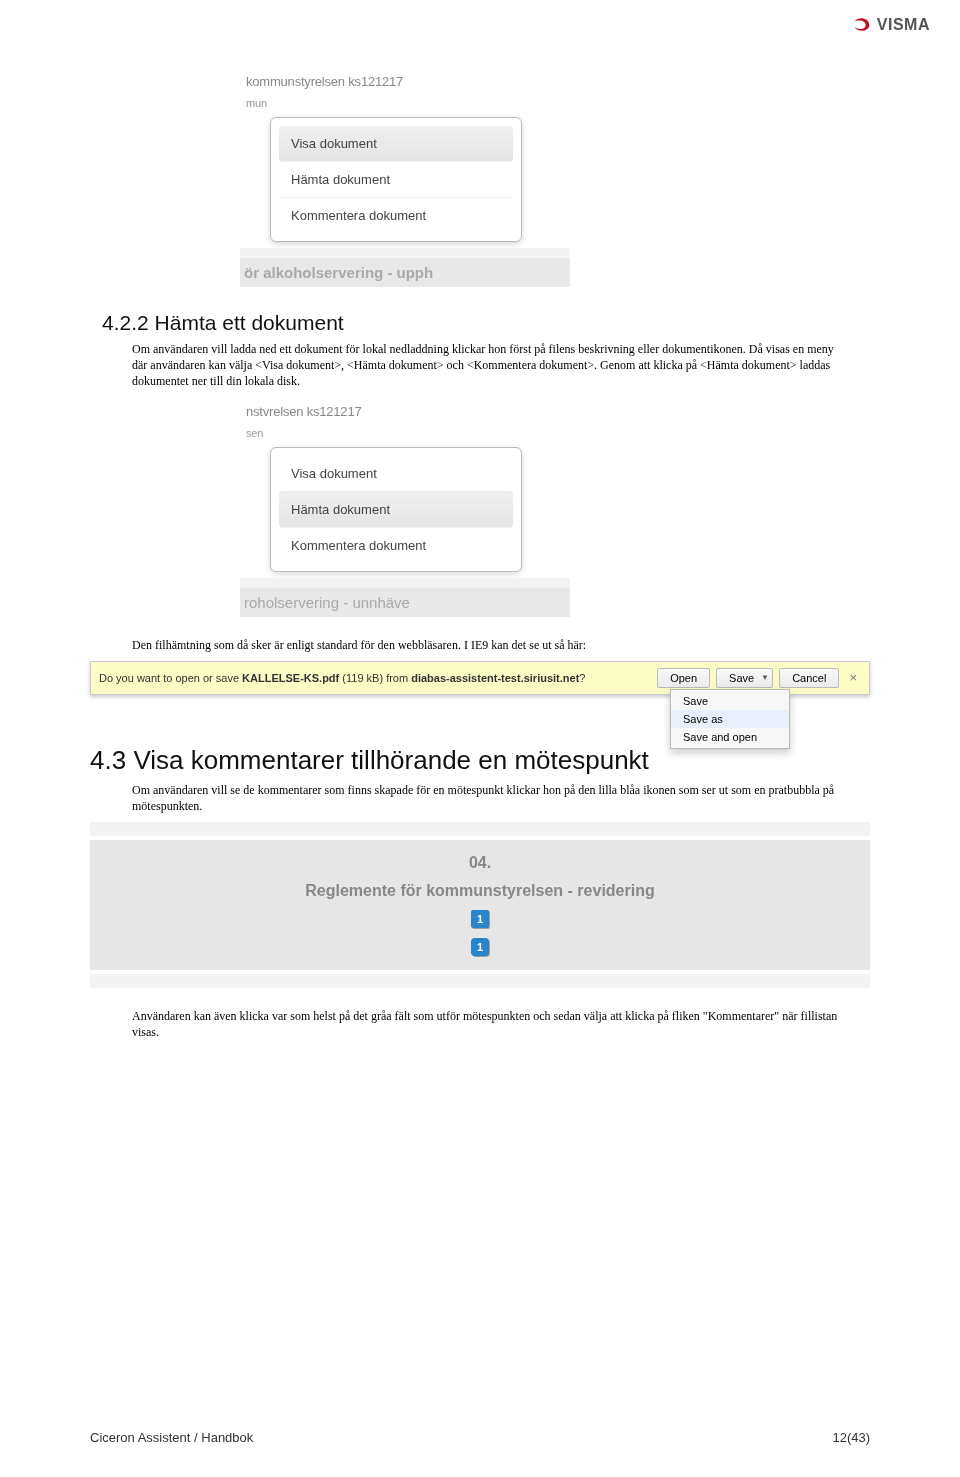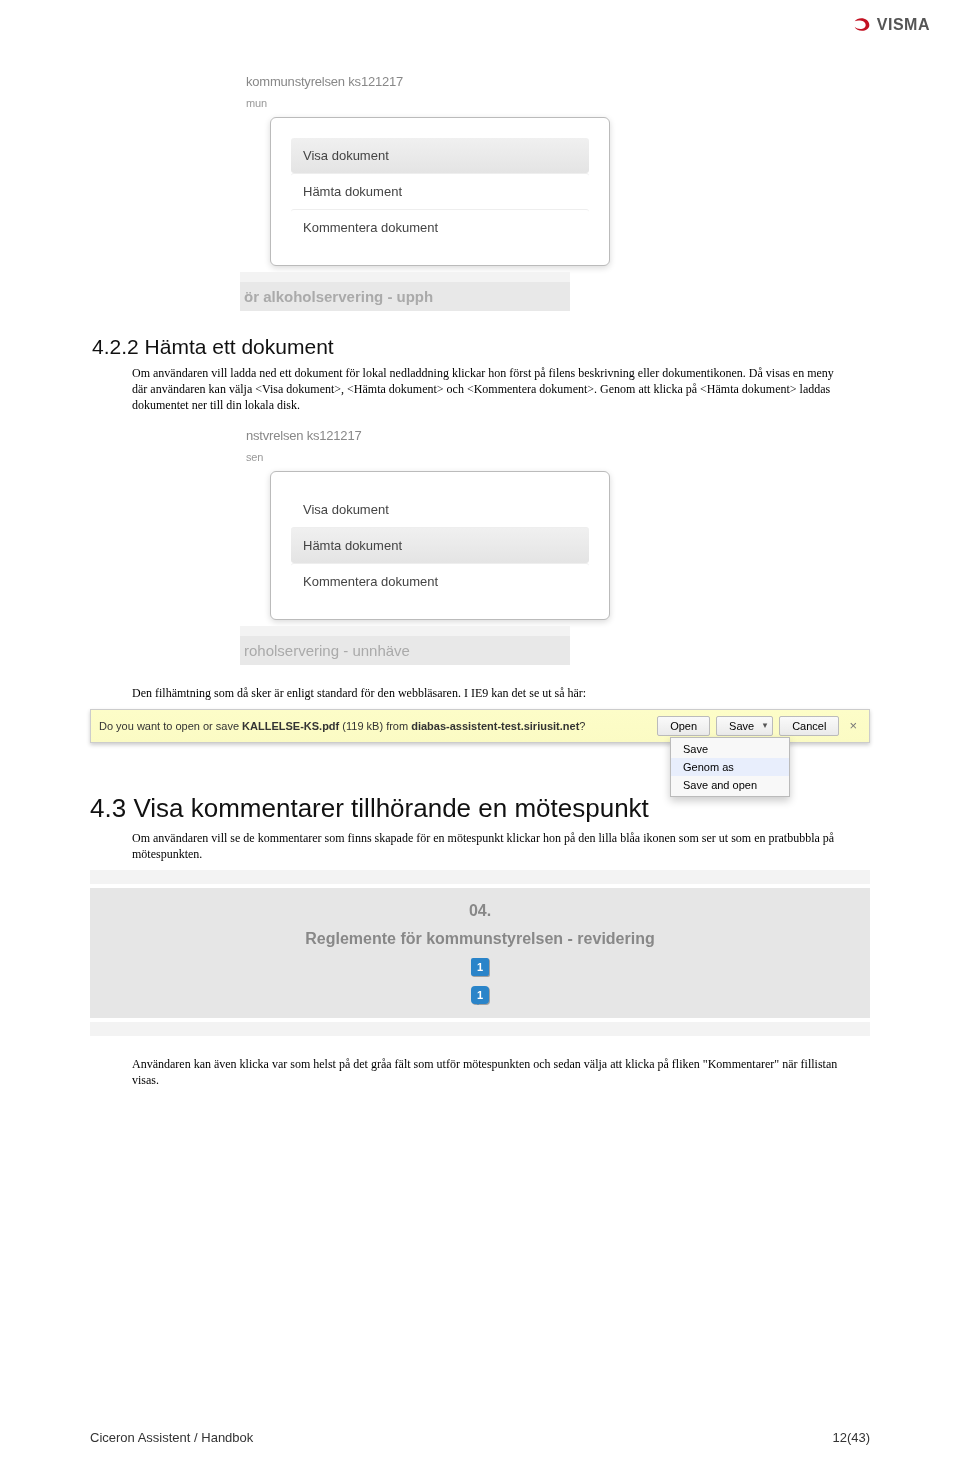"Visa dokument" .menu-box { padding: 20px -> 8px; width: 340px -> 252px }
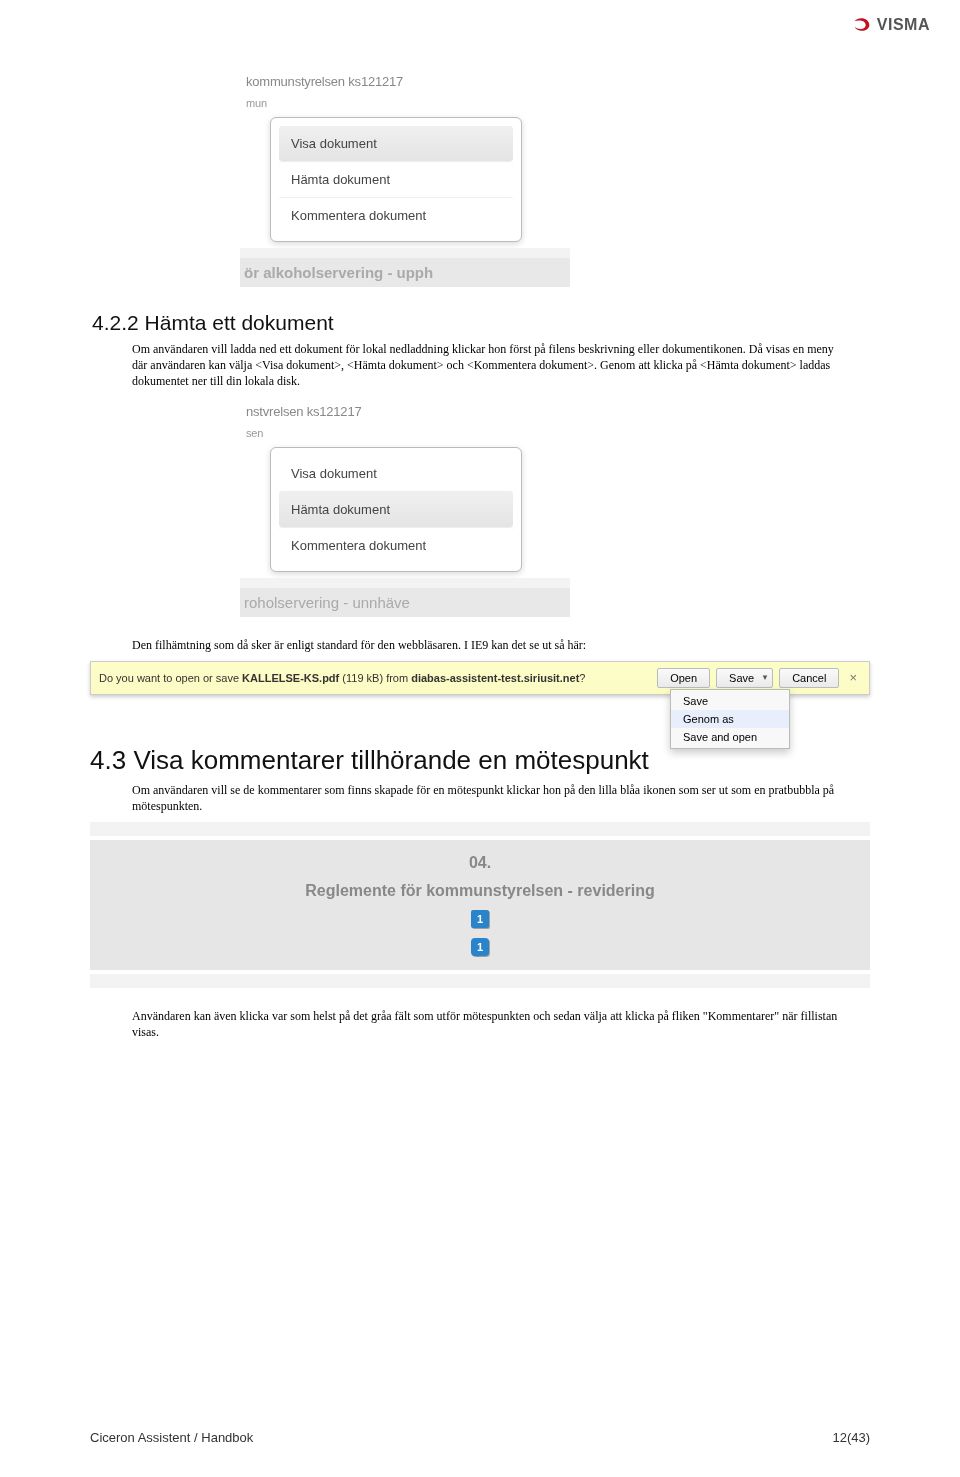"4.2.2 Hämta ett dokument" h3.sec { margin: 24px 0 6px 2px -> 24px 0 6px 12px }
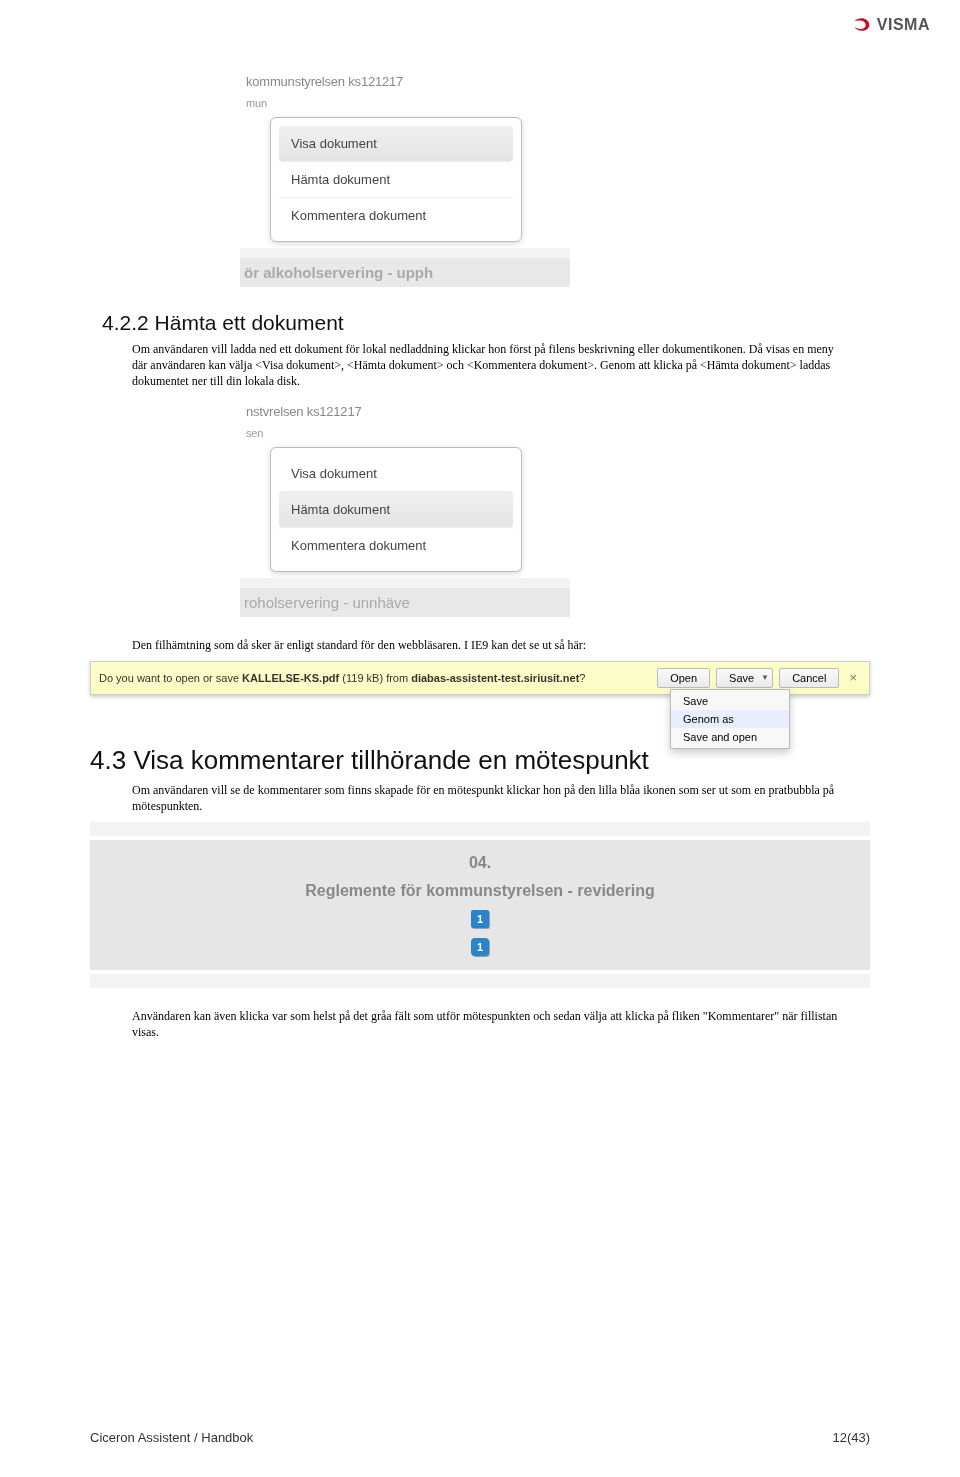"Genom as" div.hl { text: Genom -> Save }
